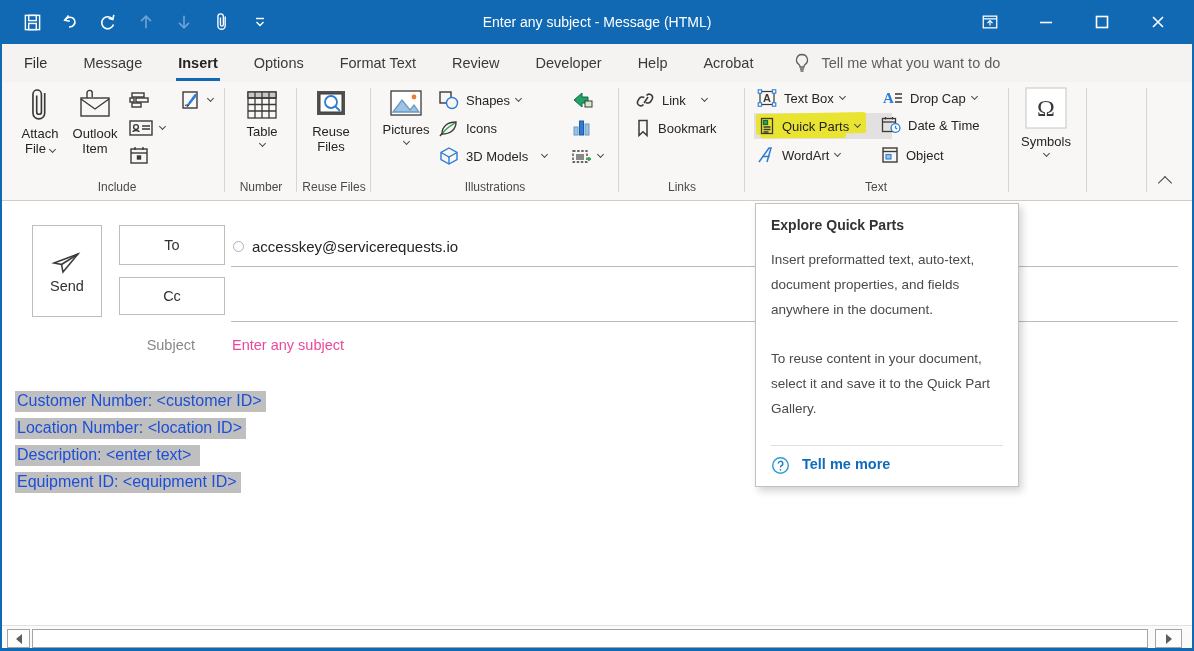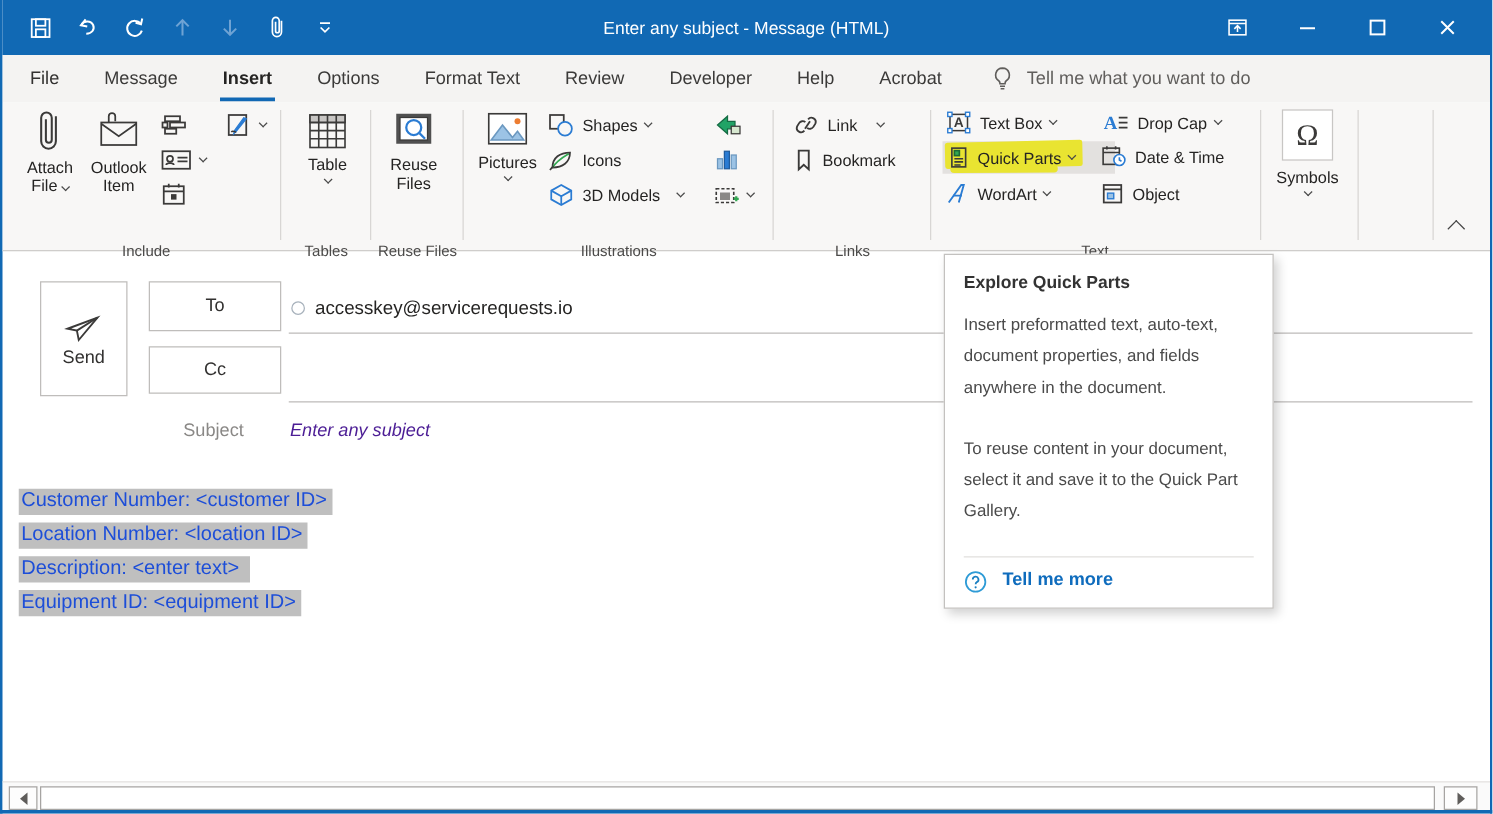"Include" .grouplabel { margin-top: 14px -> none }
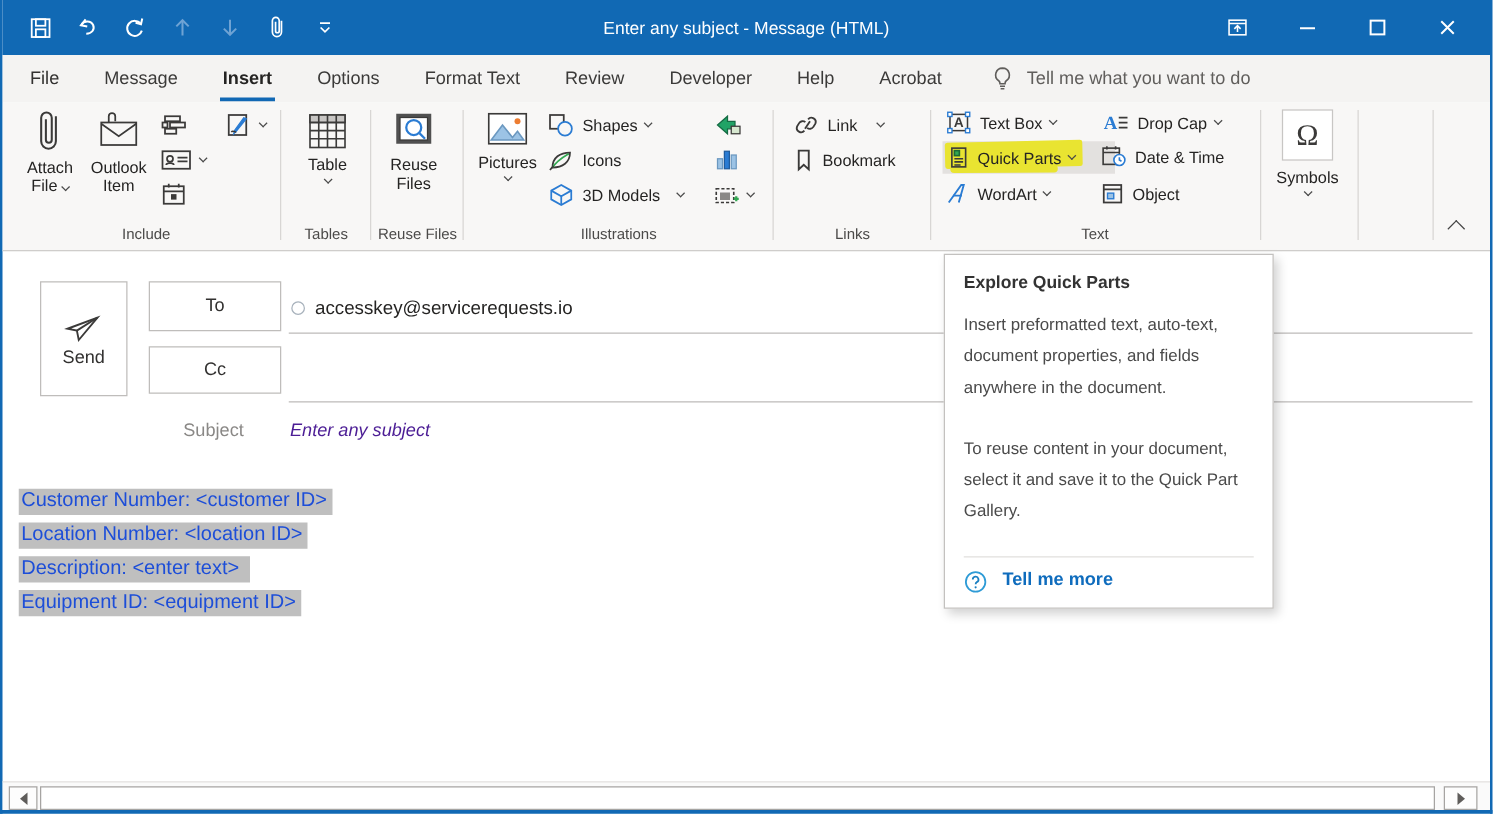"Tables" div.grouplabel { text: Tables -> Number }
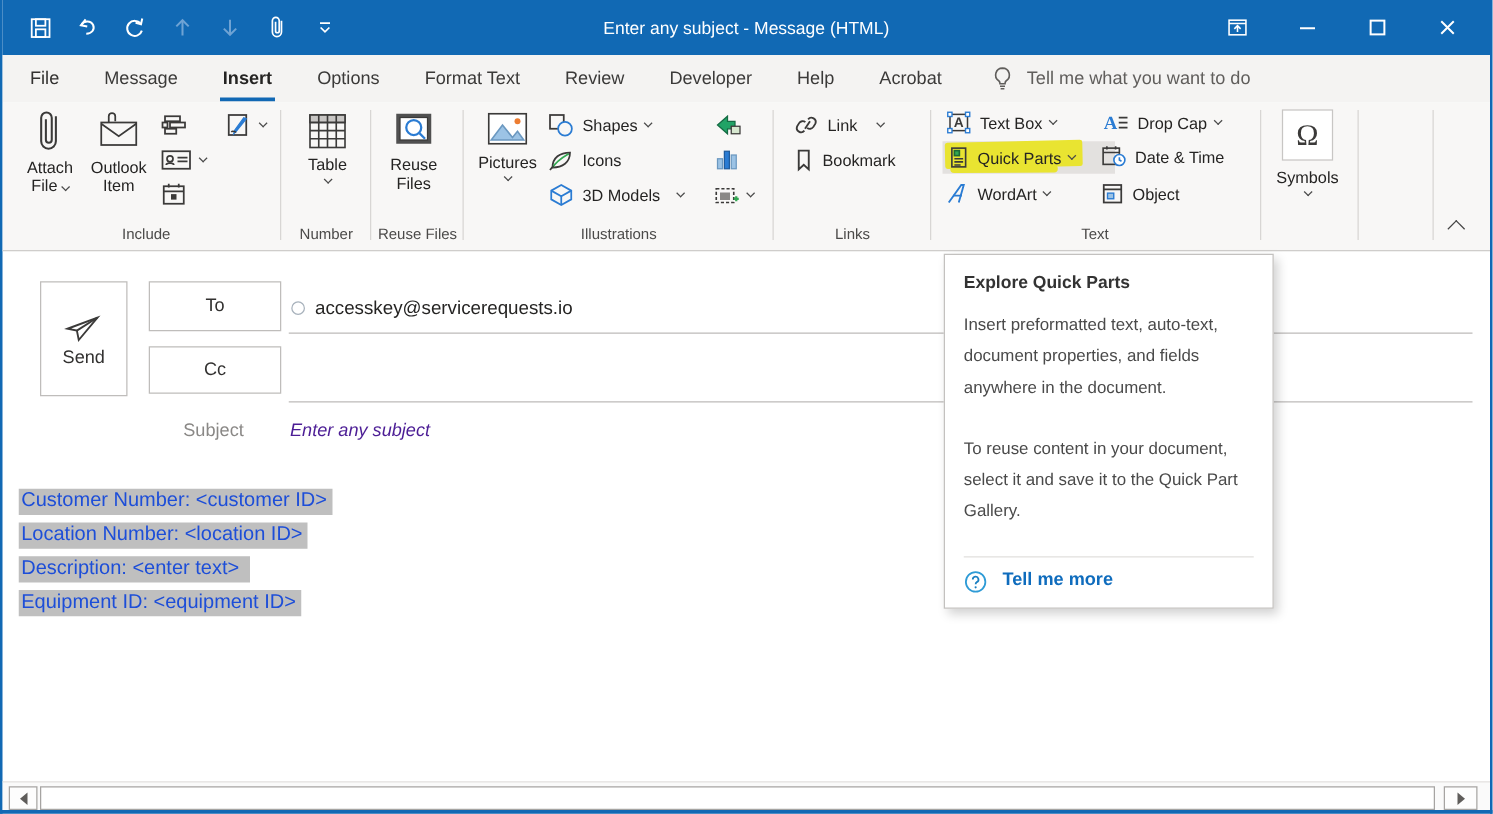"Enter any subject" .subj-value { color: #4c1d95 -> #ec4899; font-style: italic -> none }
